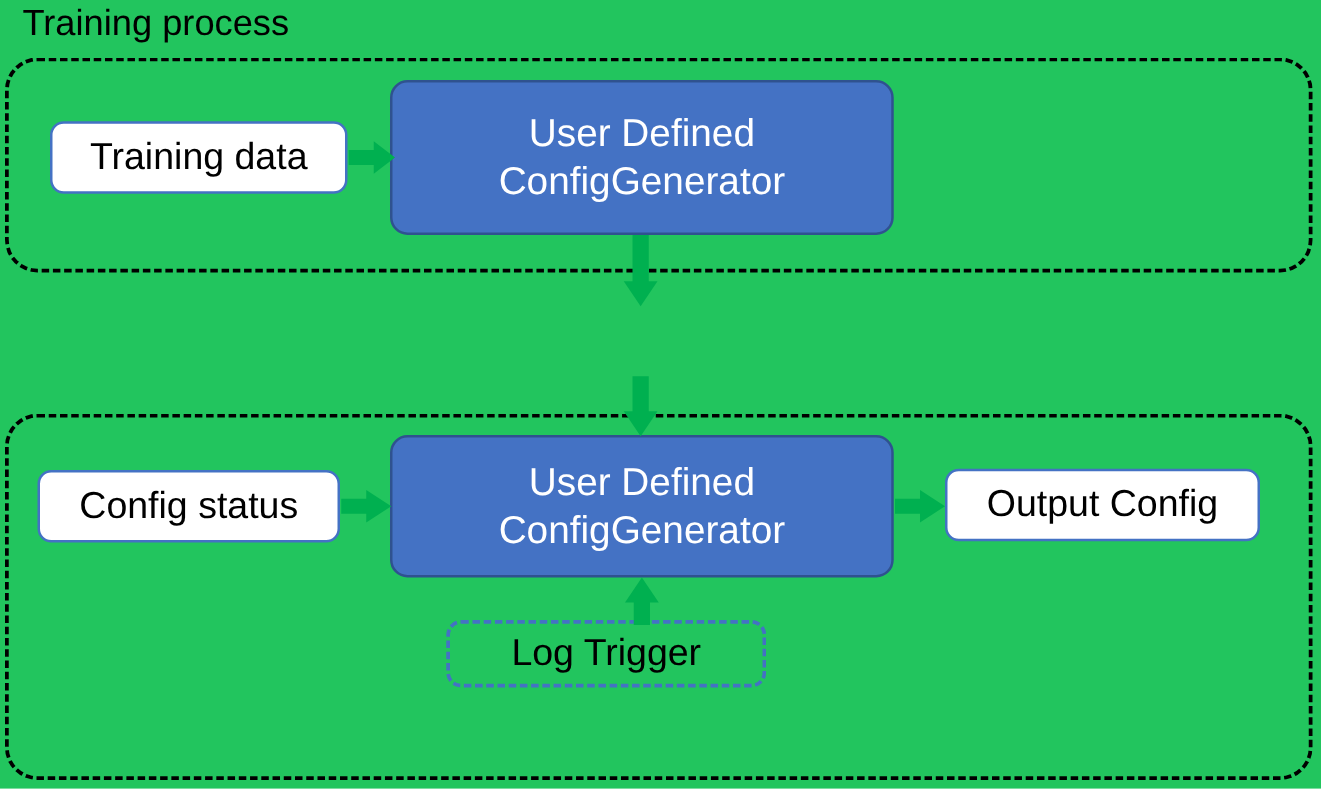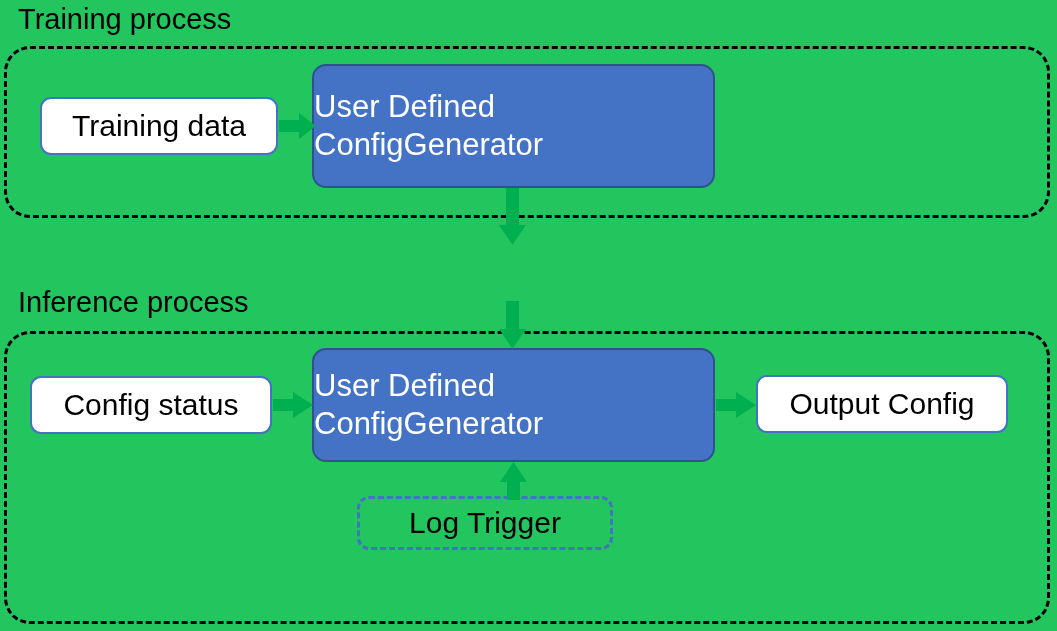"User Defined" .process-box { align-items: flex-start -> center }
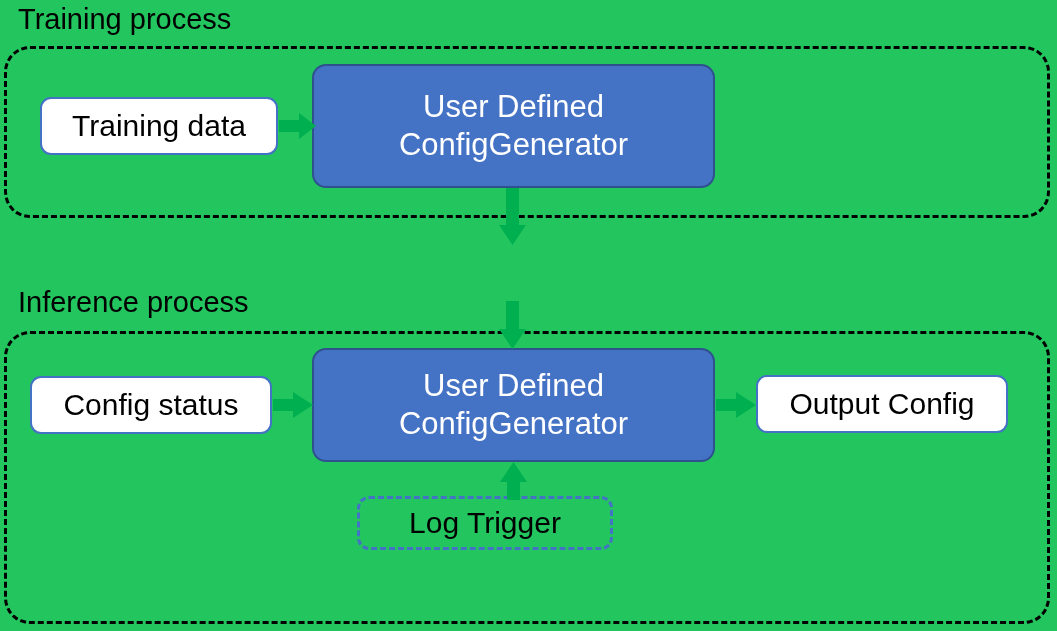"Inference process" div.section-title { html: <div>Inference process</div> -> none }
